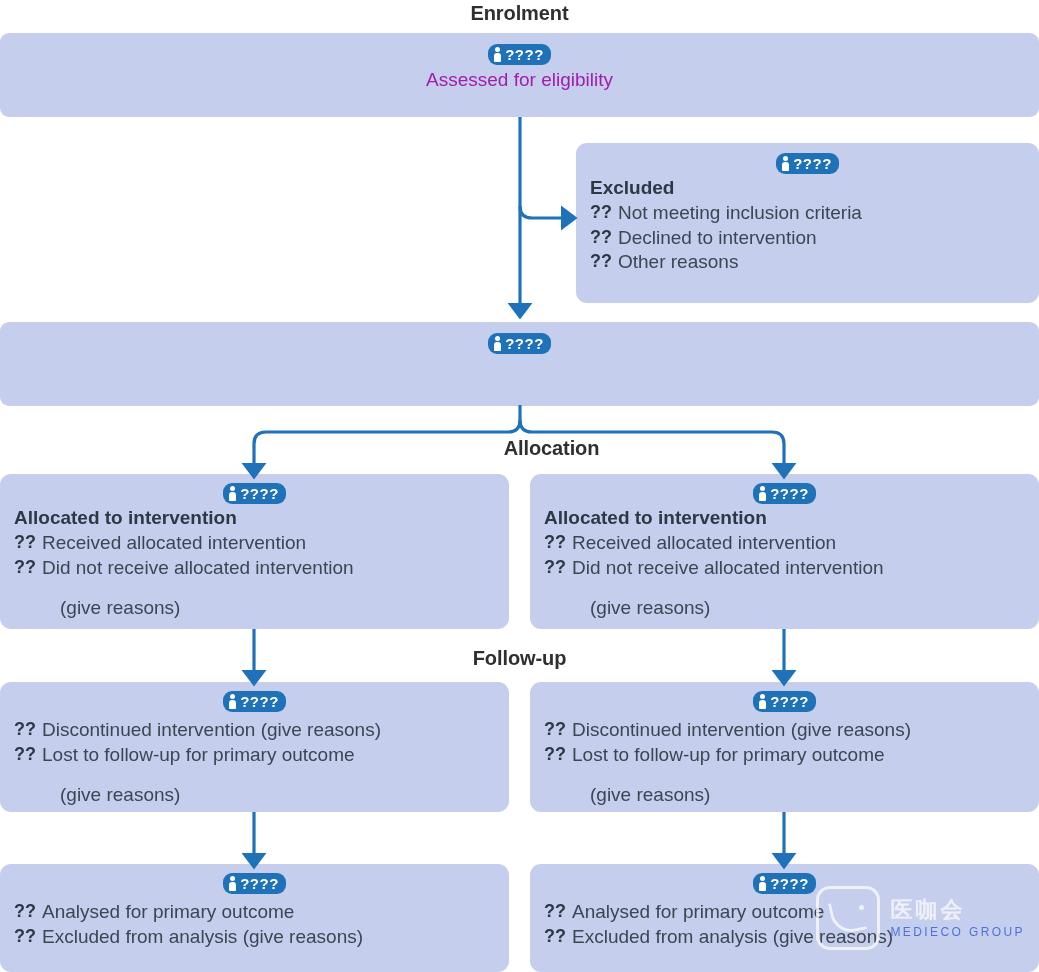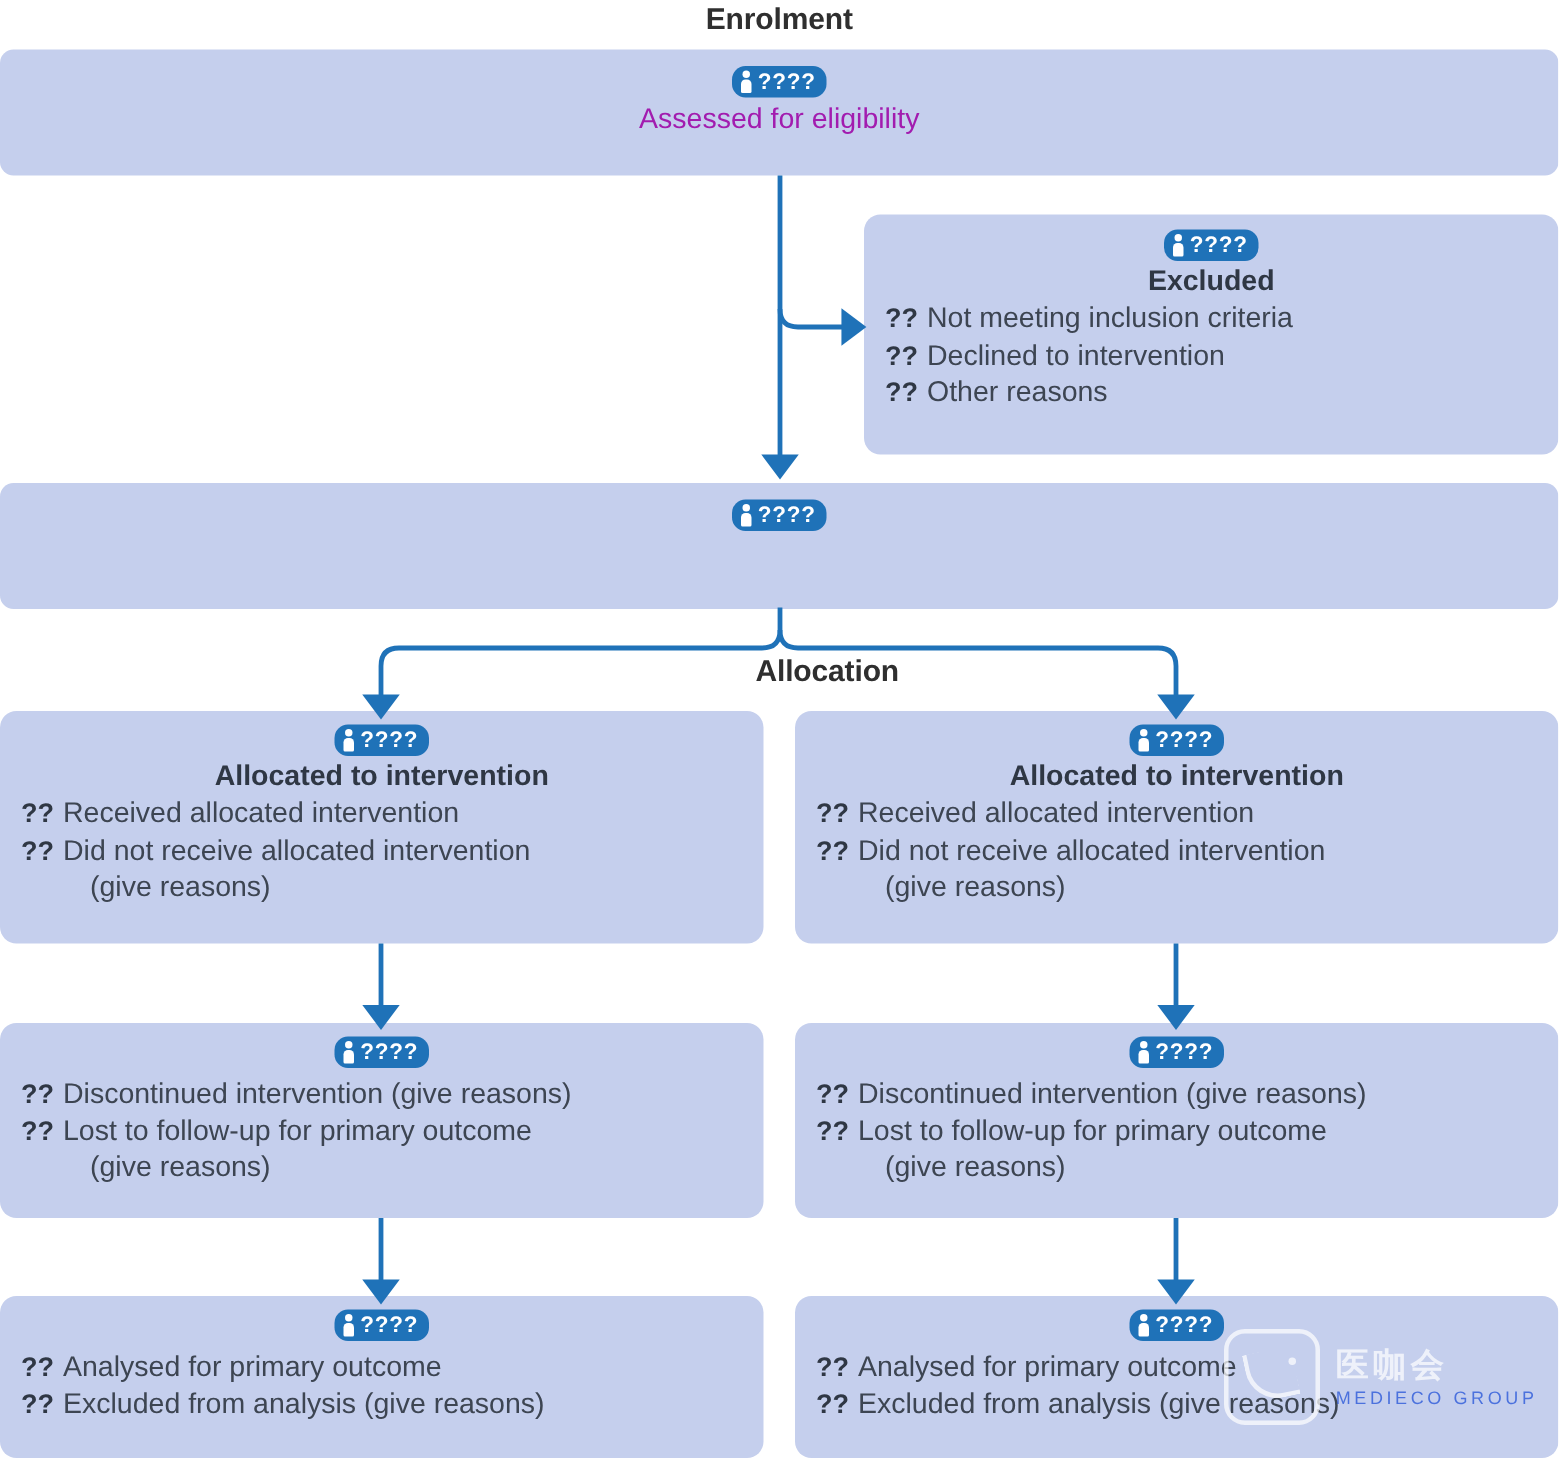"Excluded" .box-title { text-align: center -> none }
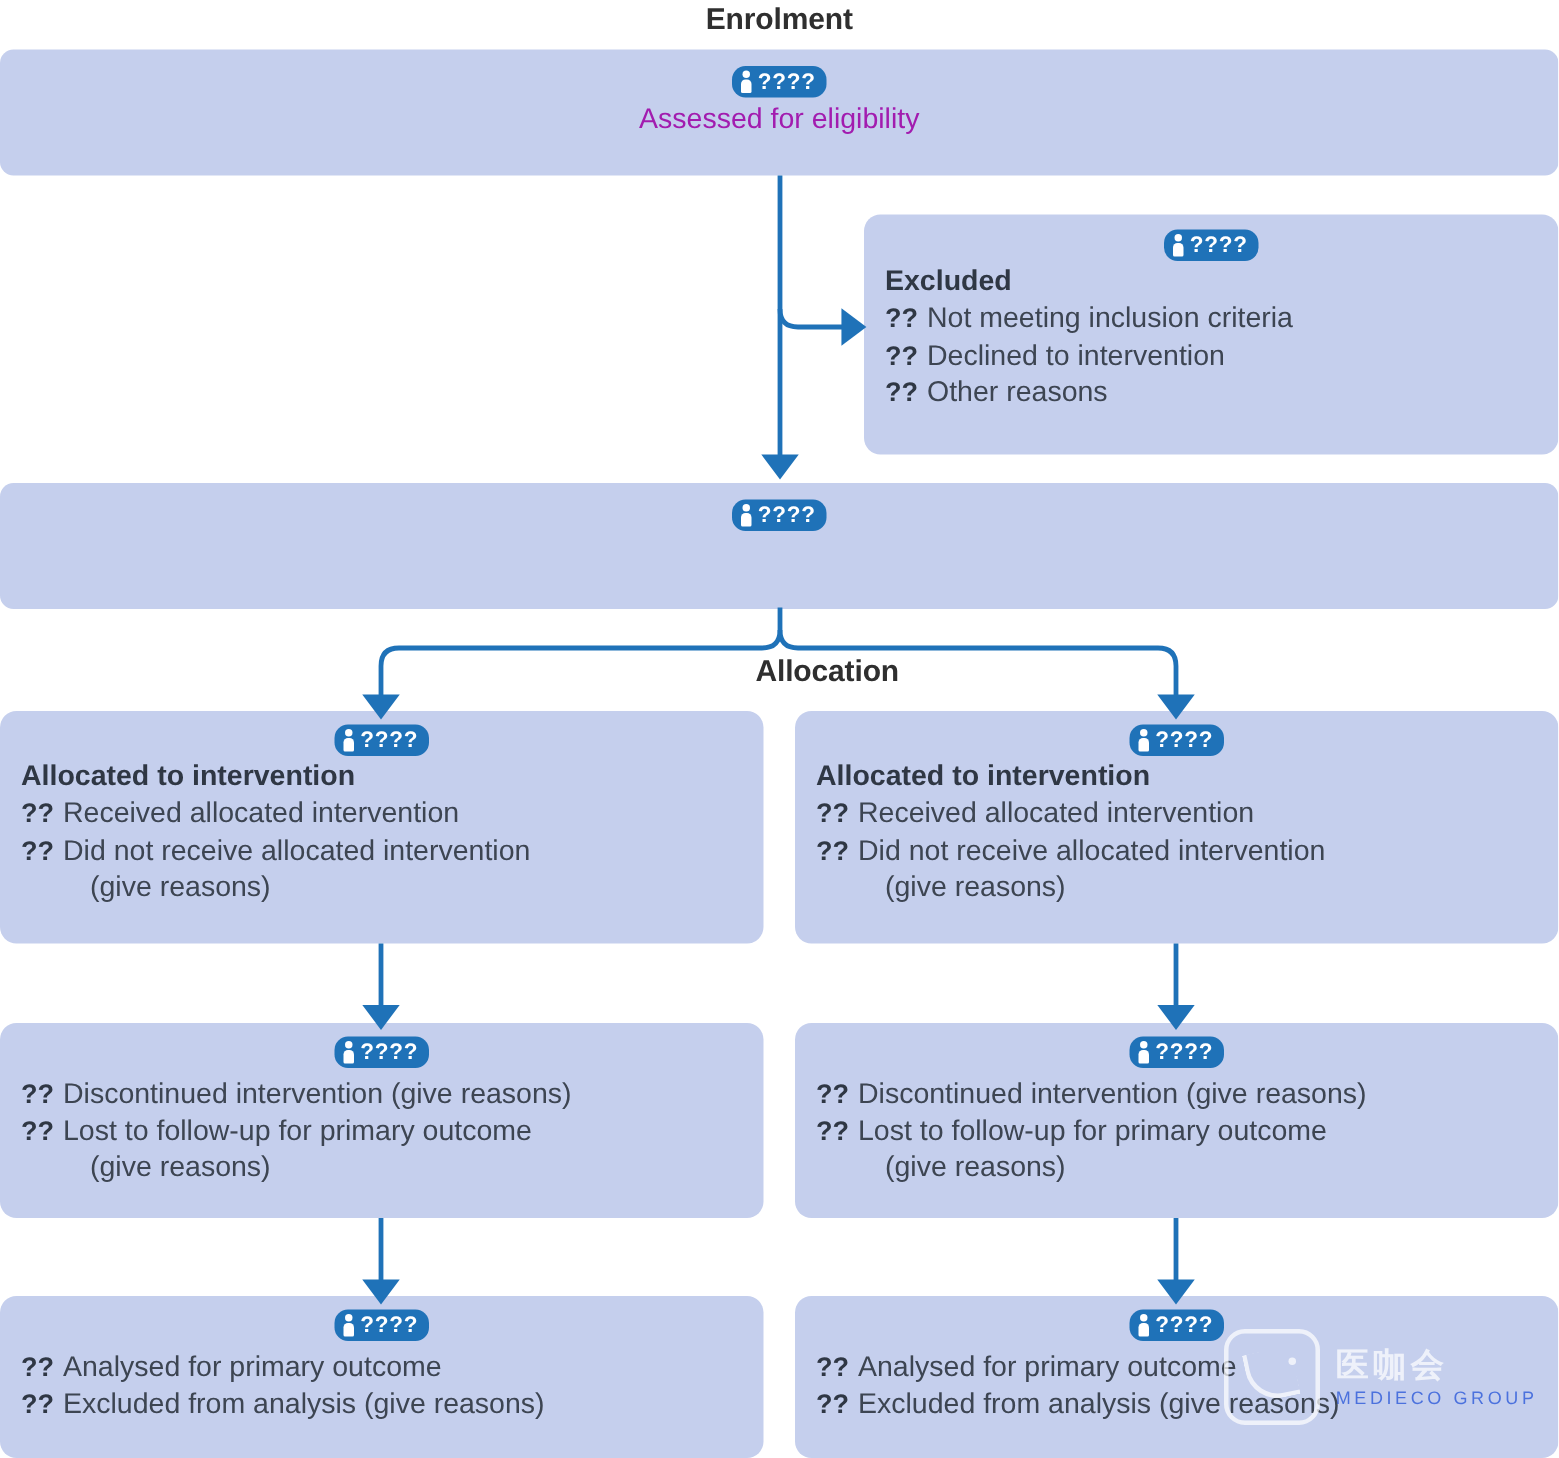"(give reasons)" .bullets li .cont { margin-top: none -> 16px }
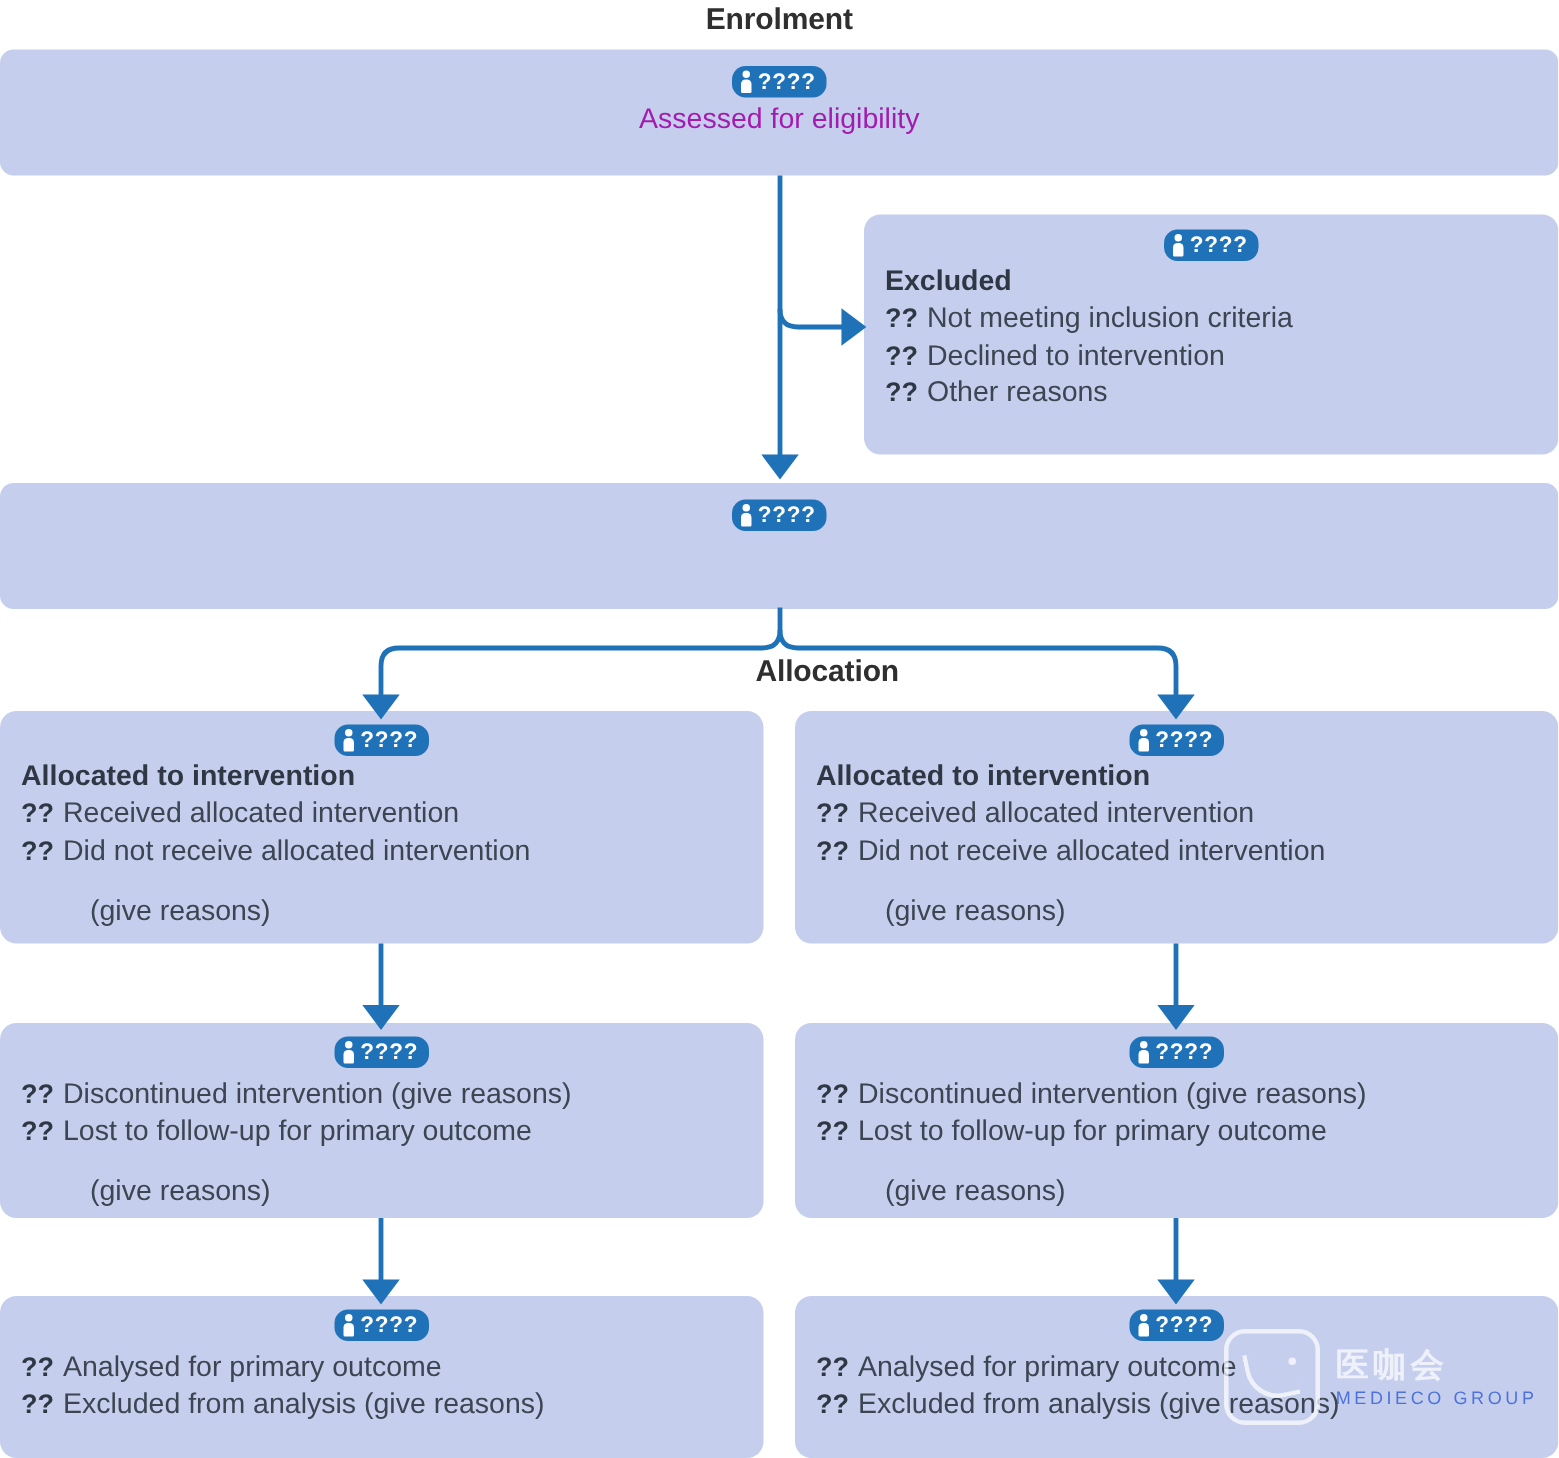"Follow-up" div.section-header { html: none -> <div>Follow-up</div> }
